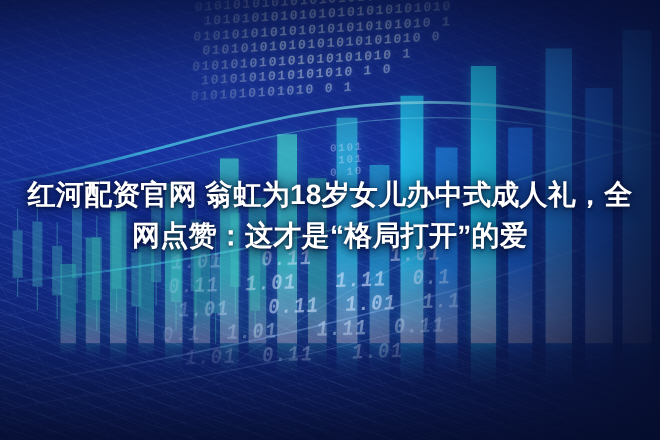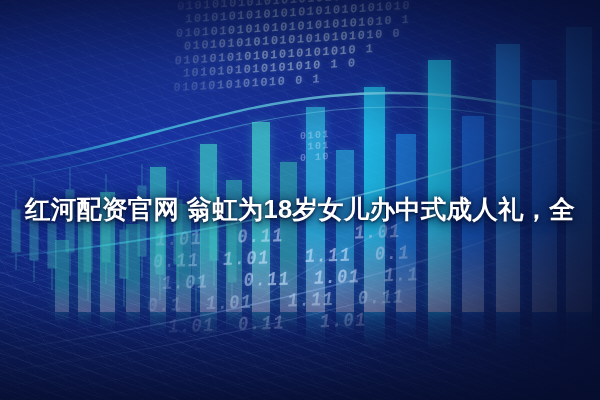"红河配资官网 翁虹为18岁女儿办中式成人礼，全" #headline .l1 { margin-top: 32px -> none }
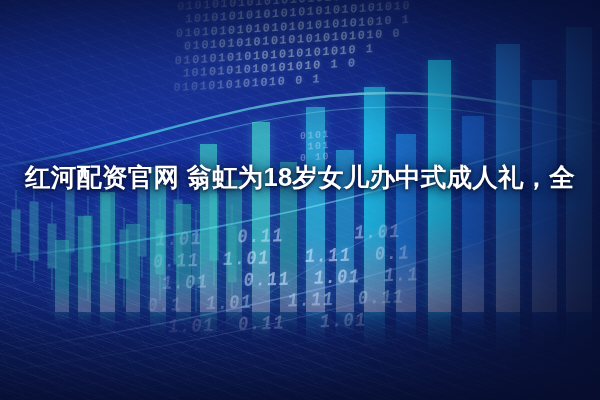"网点赞：这才是“格局打开”的爱" span.l2 { html: none -> <span>网点赞：这才是“格局打开”的爱</span> }
